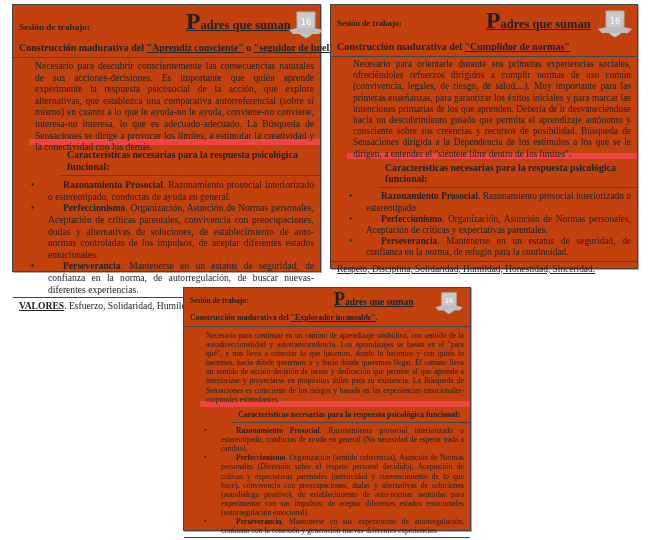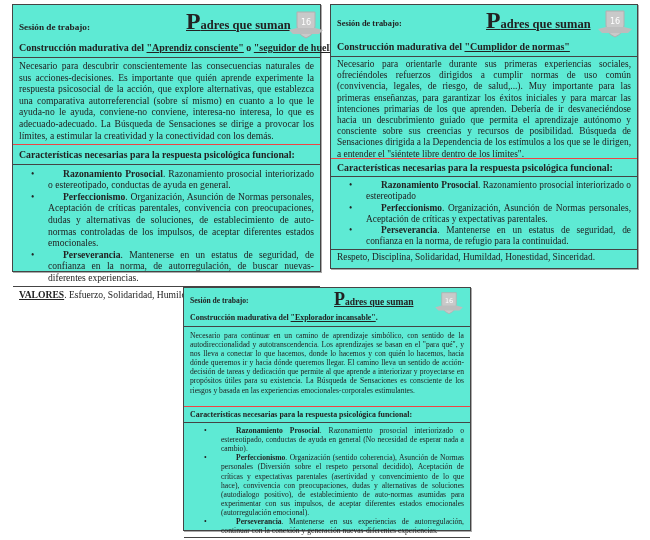"Sesión de trabajo:" .card { background: #5eead4 -> #c2410c }
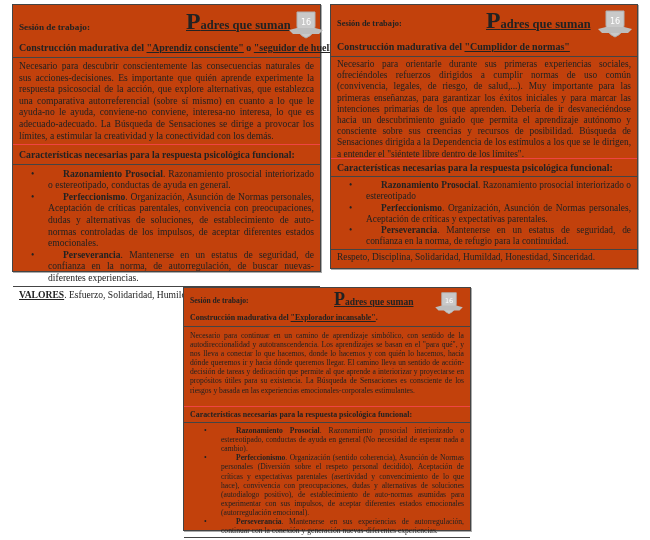"Necesario para descubrir conscientemente" .desc { border-bottom: 1px solid #ef4444 -> 6px solid #ef4444; margin-left: none -> 16px }
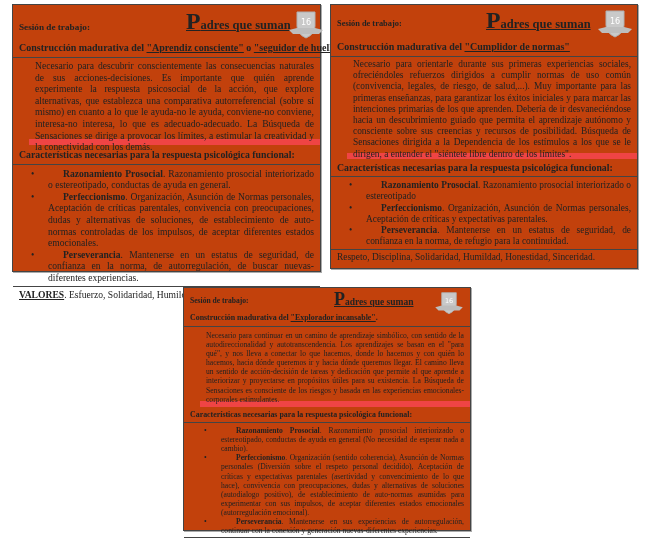"Características necesarias para la" .chars-title { margin-left: none -> 48px }
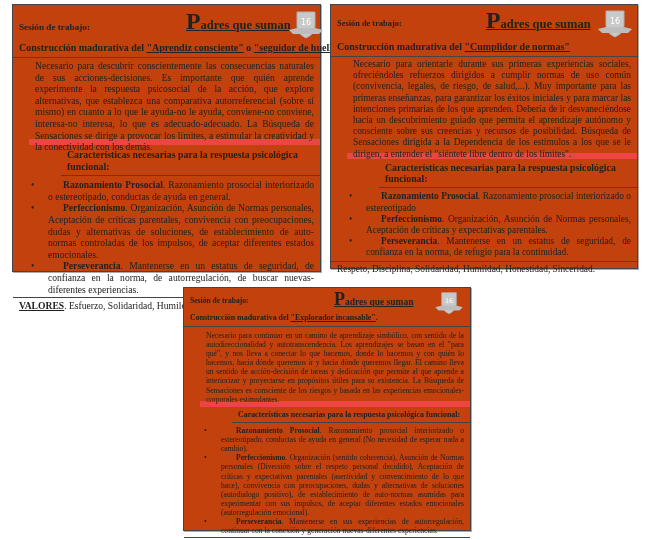"Respeto, Disciplina, Solidaridad," #card-b .values-list { text-decoration: none -> underline }
